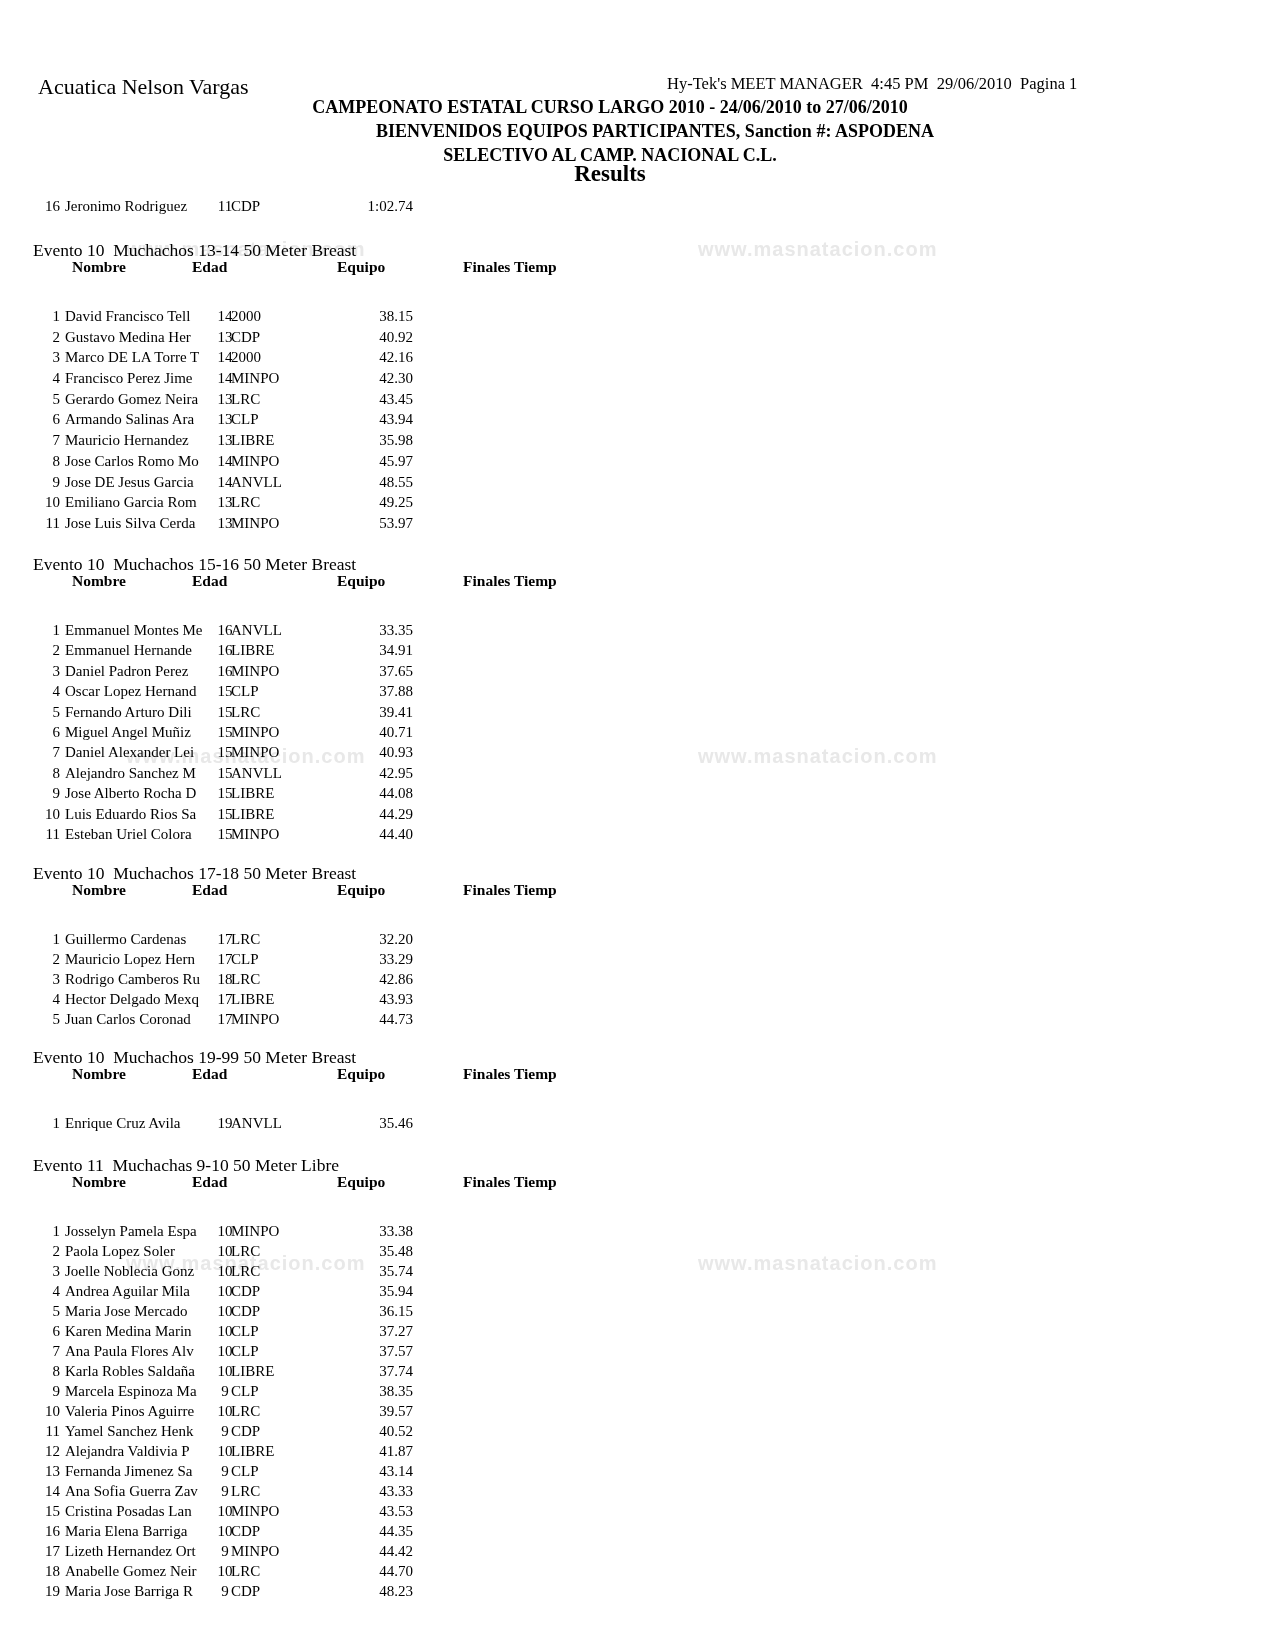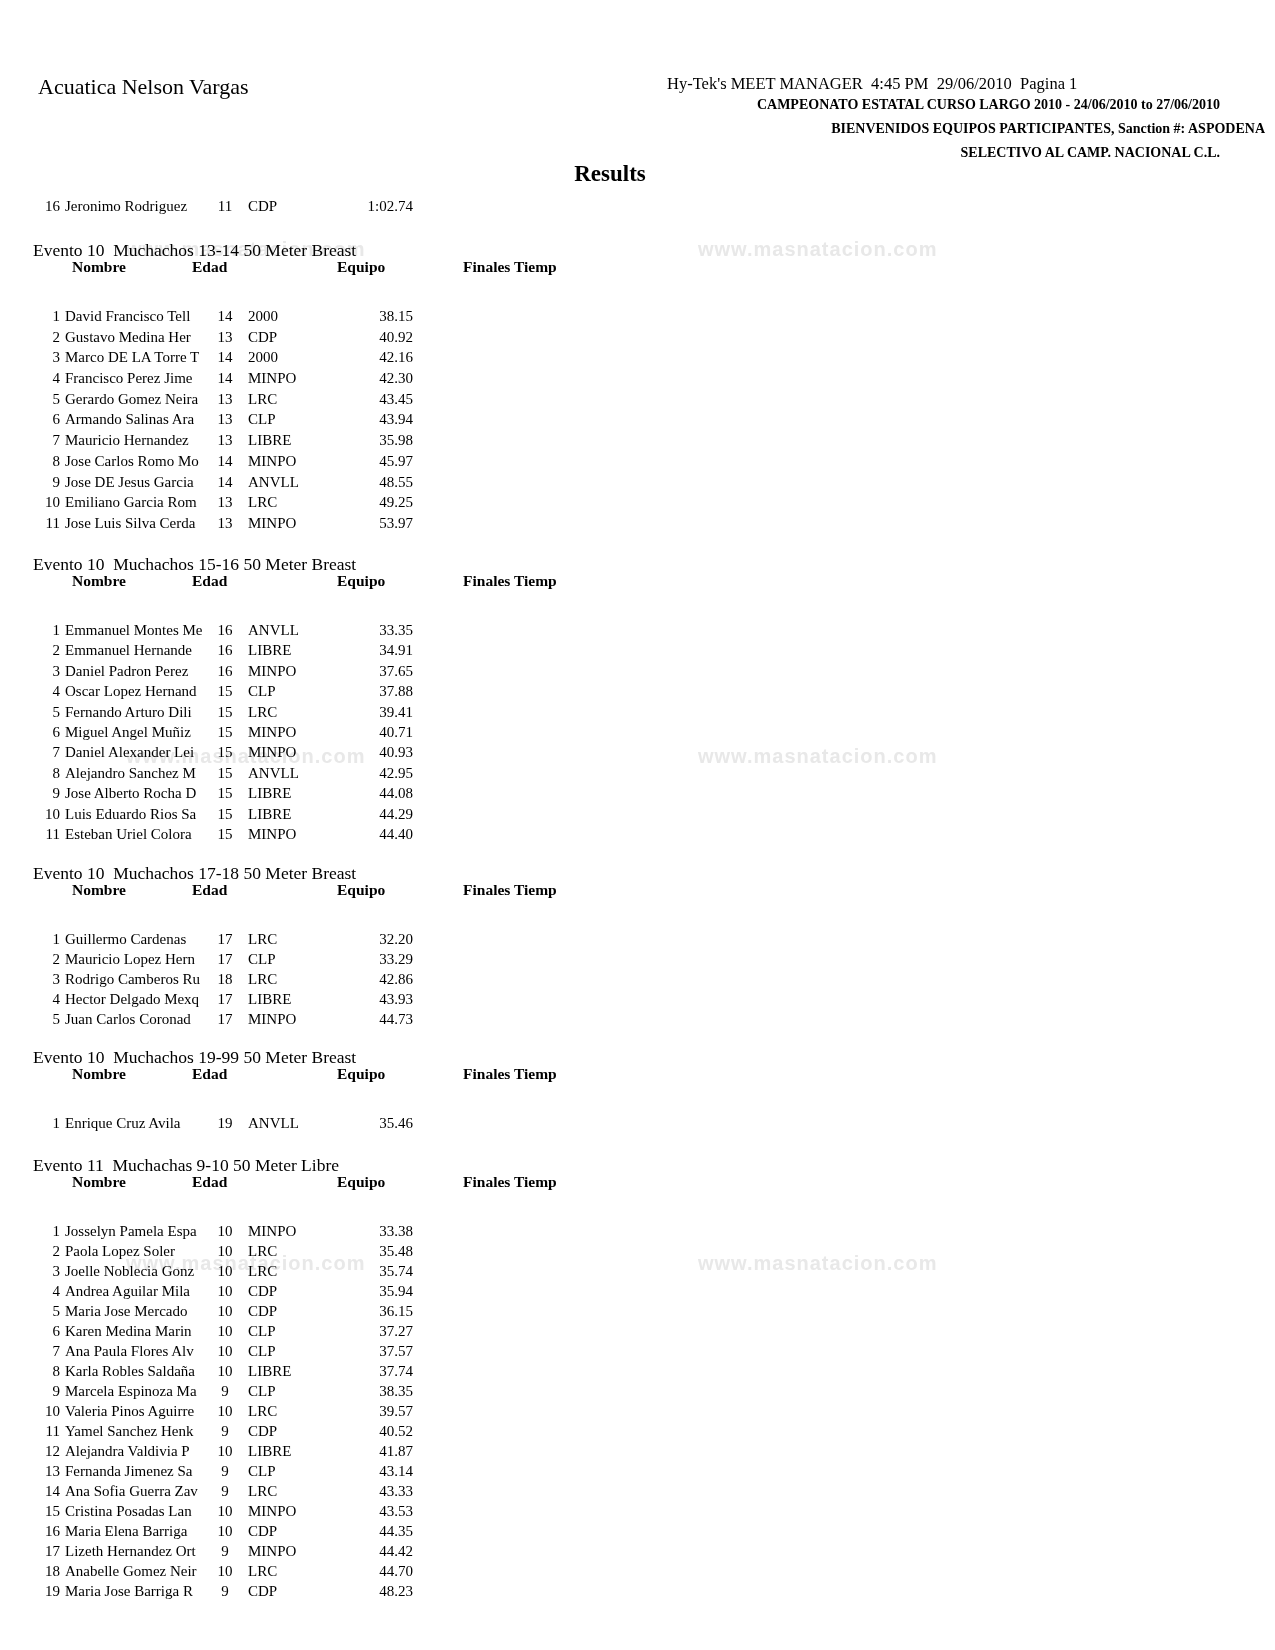"CAMPEONATO ESTATAL CURSO LARGO 2010" .title { font-size: 14px -> 18px; text-align: right -> center }
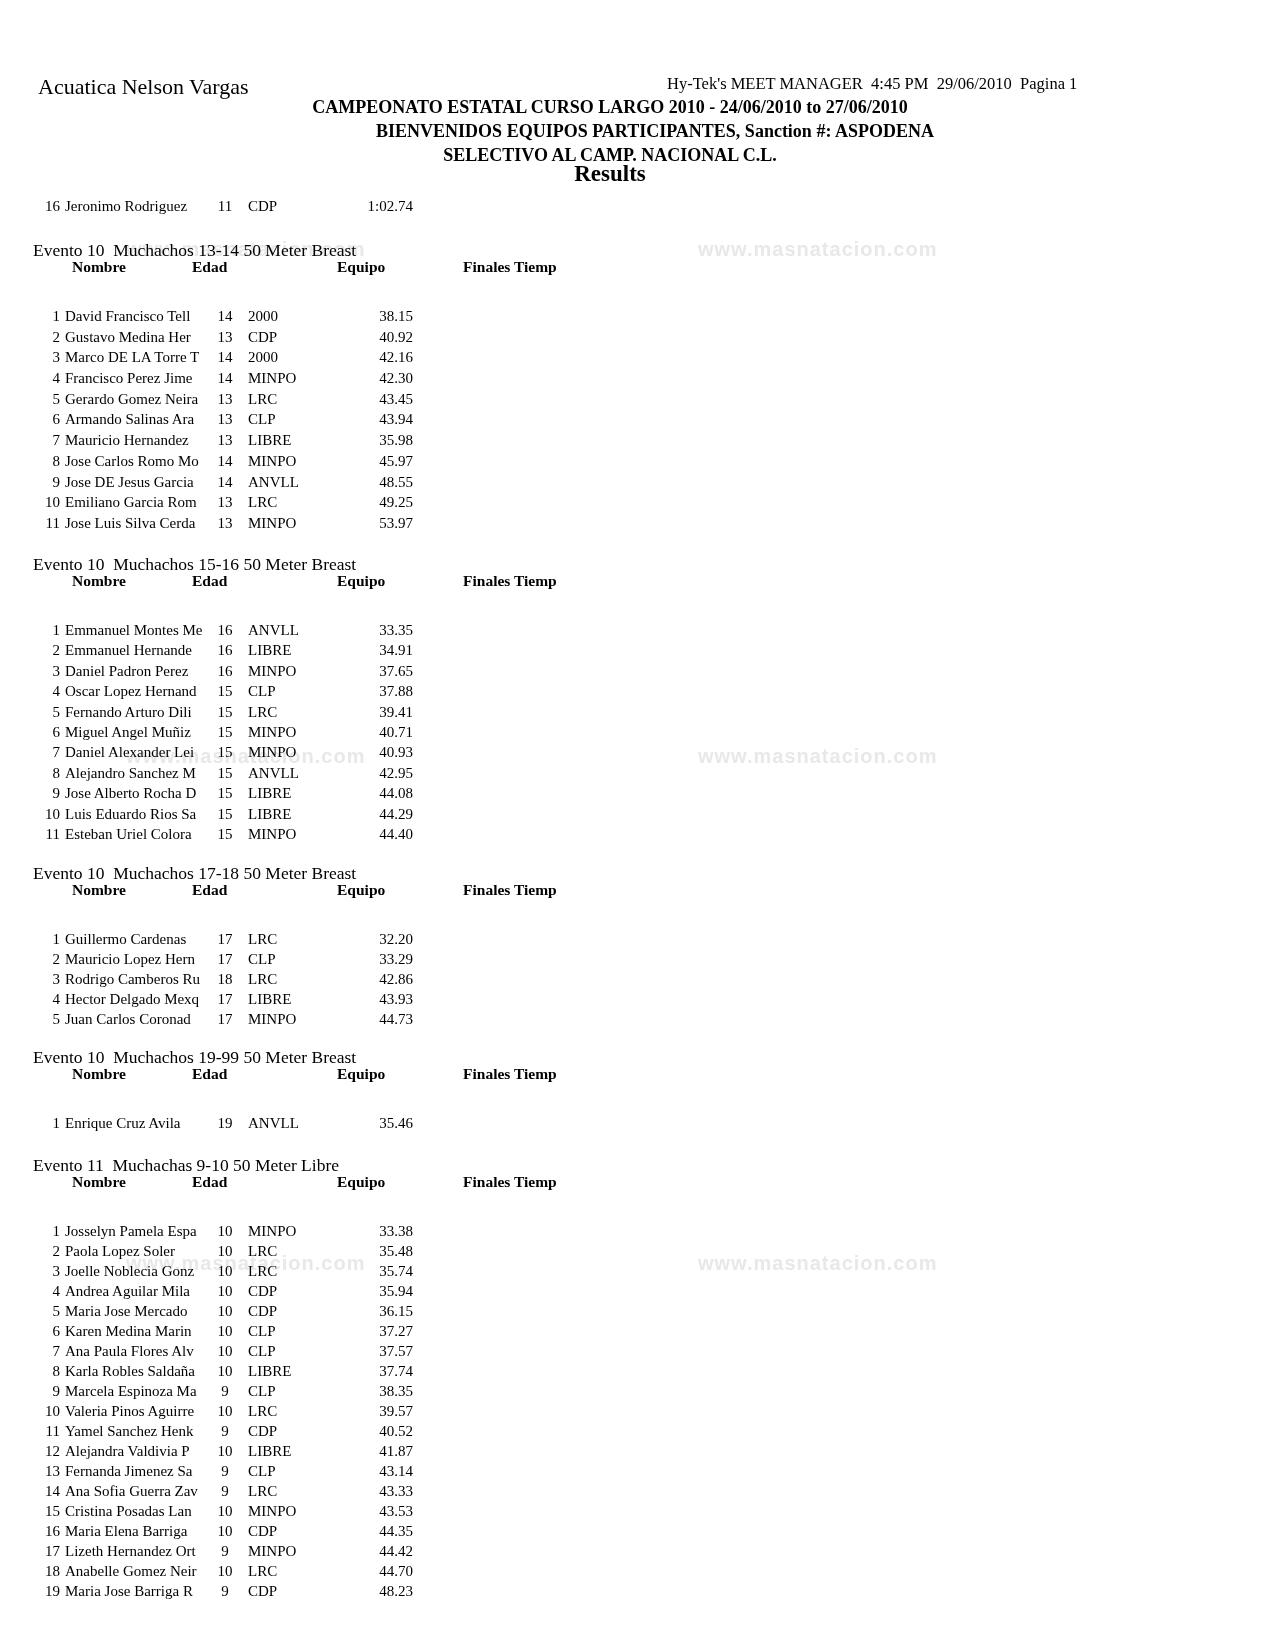"CDP" .team { left: 248px -> 231px }
